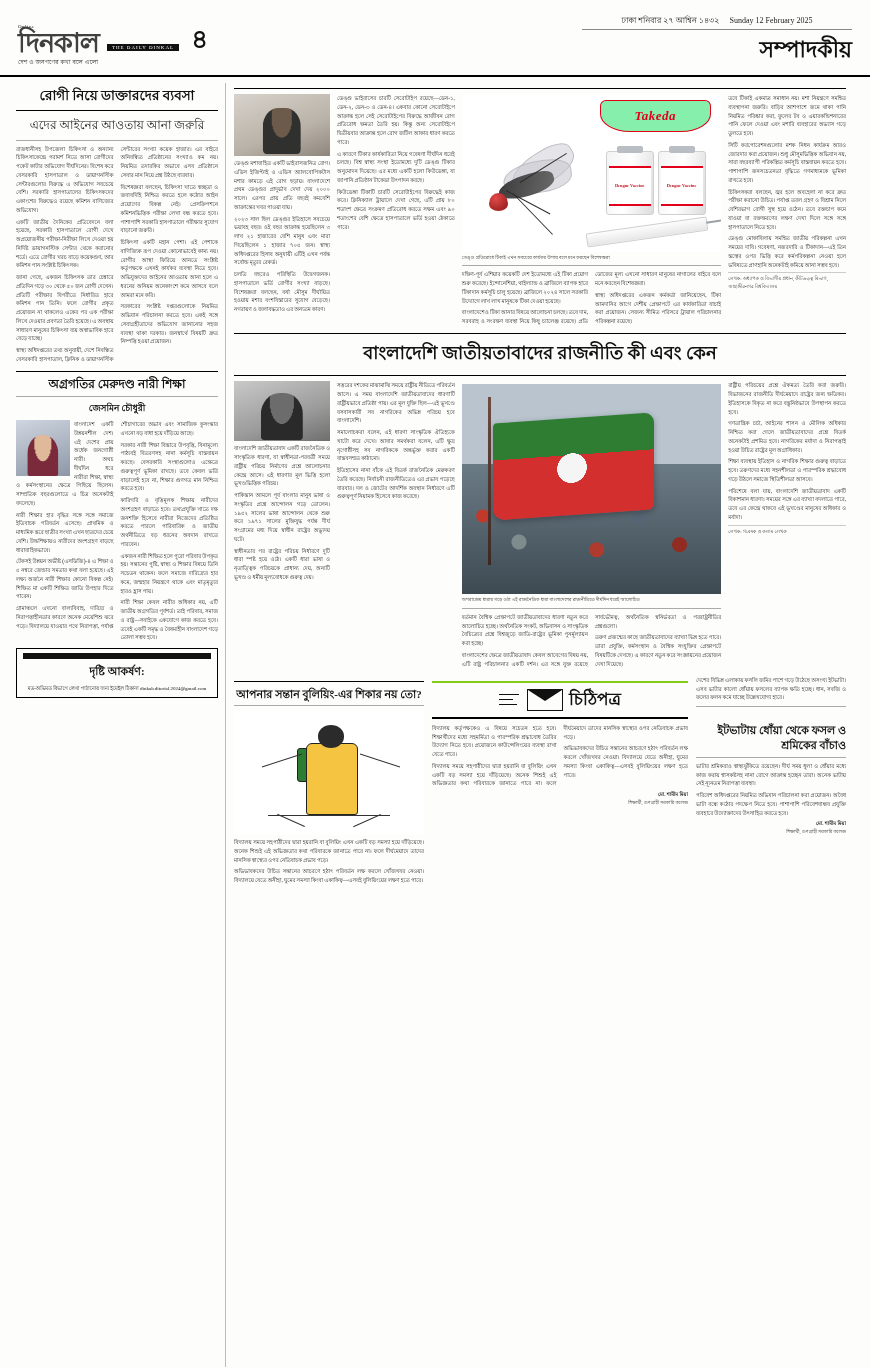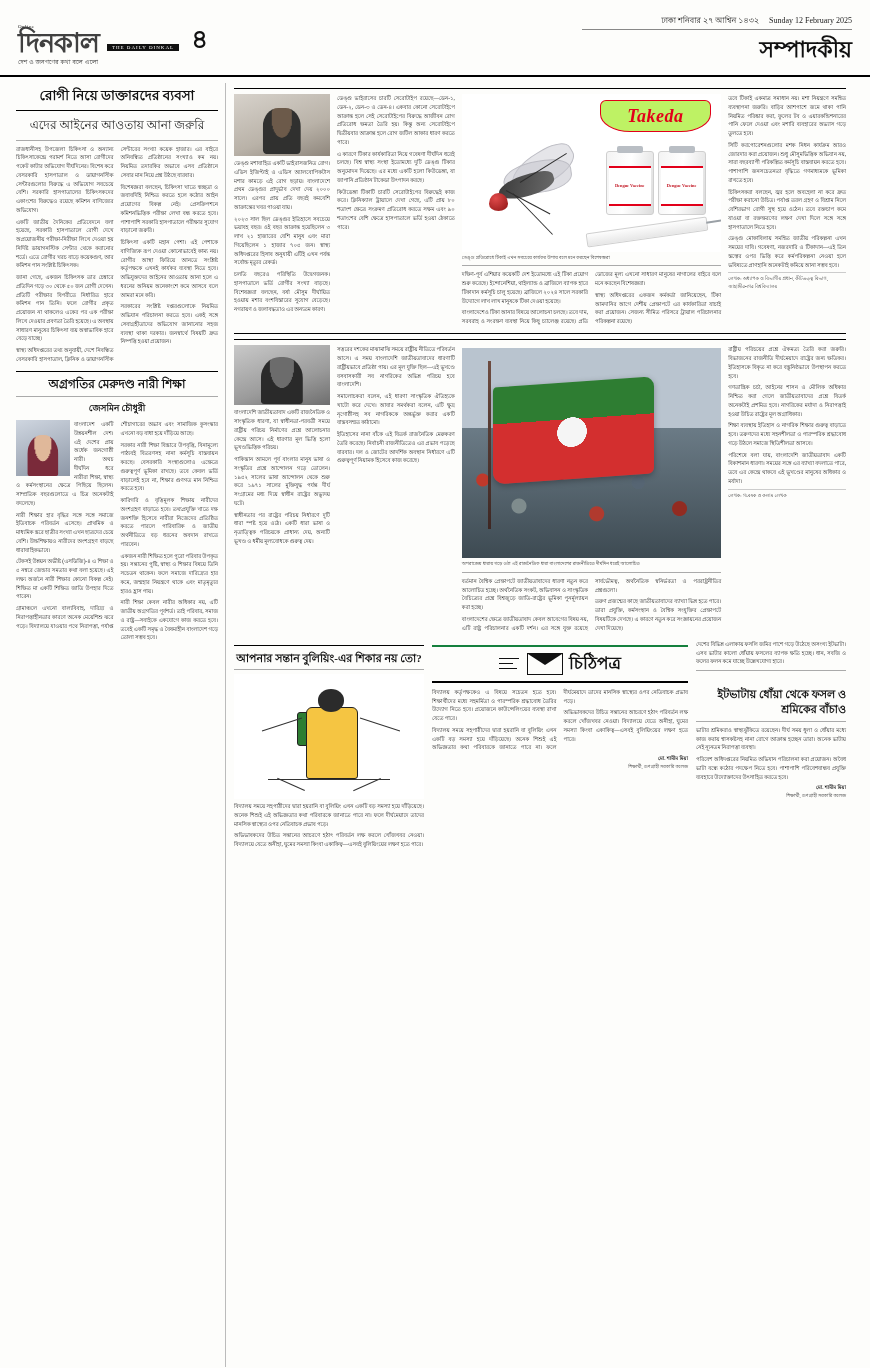"ঢাকা শনিবার ২৭ আশ্বিন ১৪৩২" .date-row { justify-content: flex-end -> center }
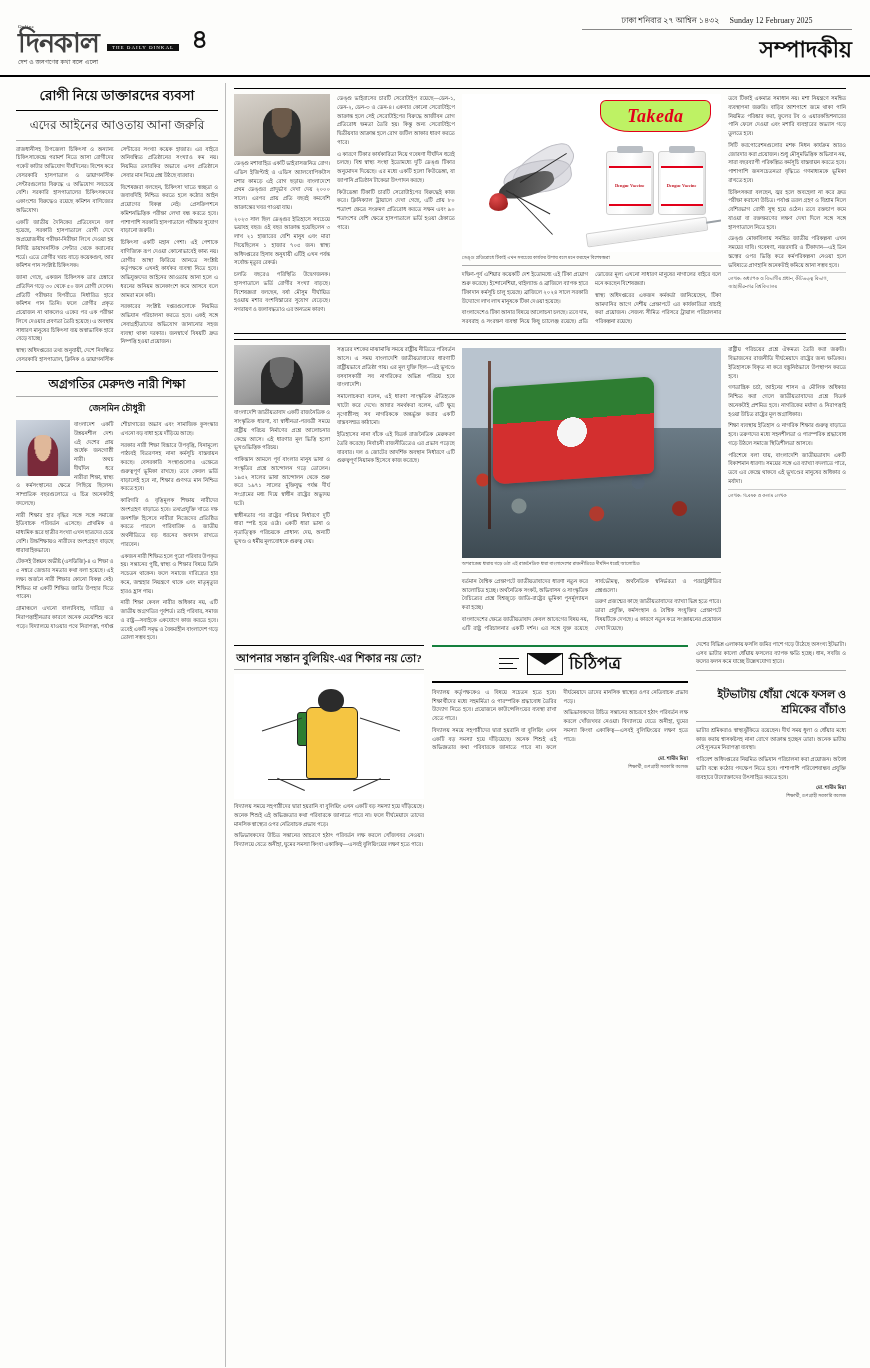"Takeda" .takeda-logo { background: #bef264 -> #86efac; font-size: 18px -> 13px }
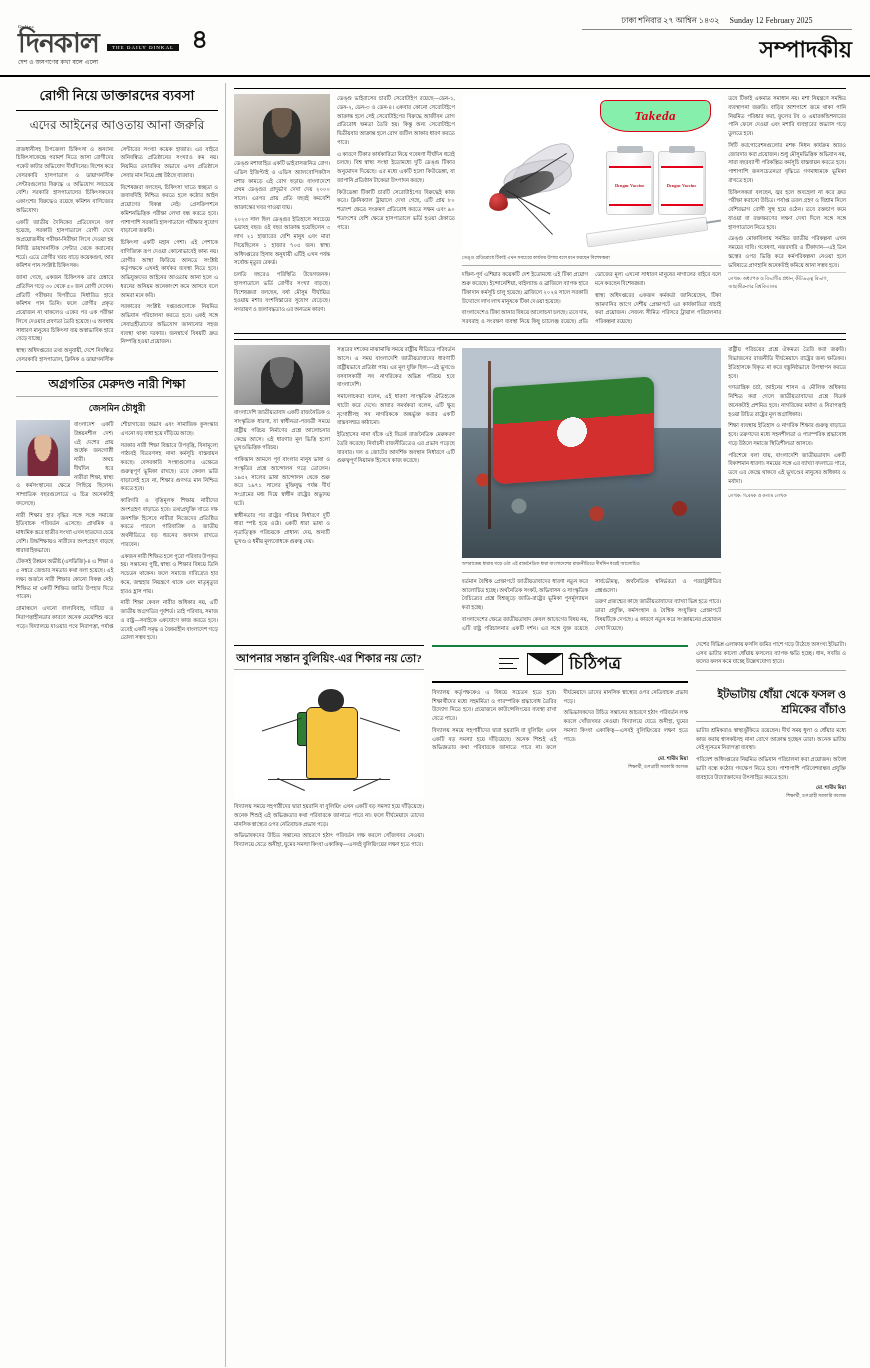"বাংলাদেশি জাতীয়তাবাদের রাজনীতি কী এবং" h2.big-head { html: none -> <h2>বাংলাদেশি জাতীয়তাবাদের রাজনীতি কী এবং কেন</h2> }
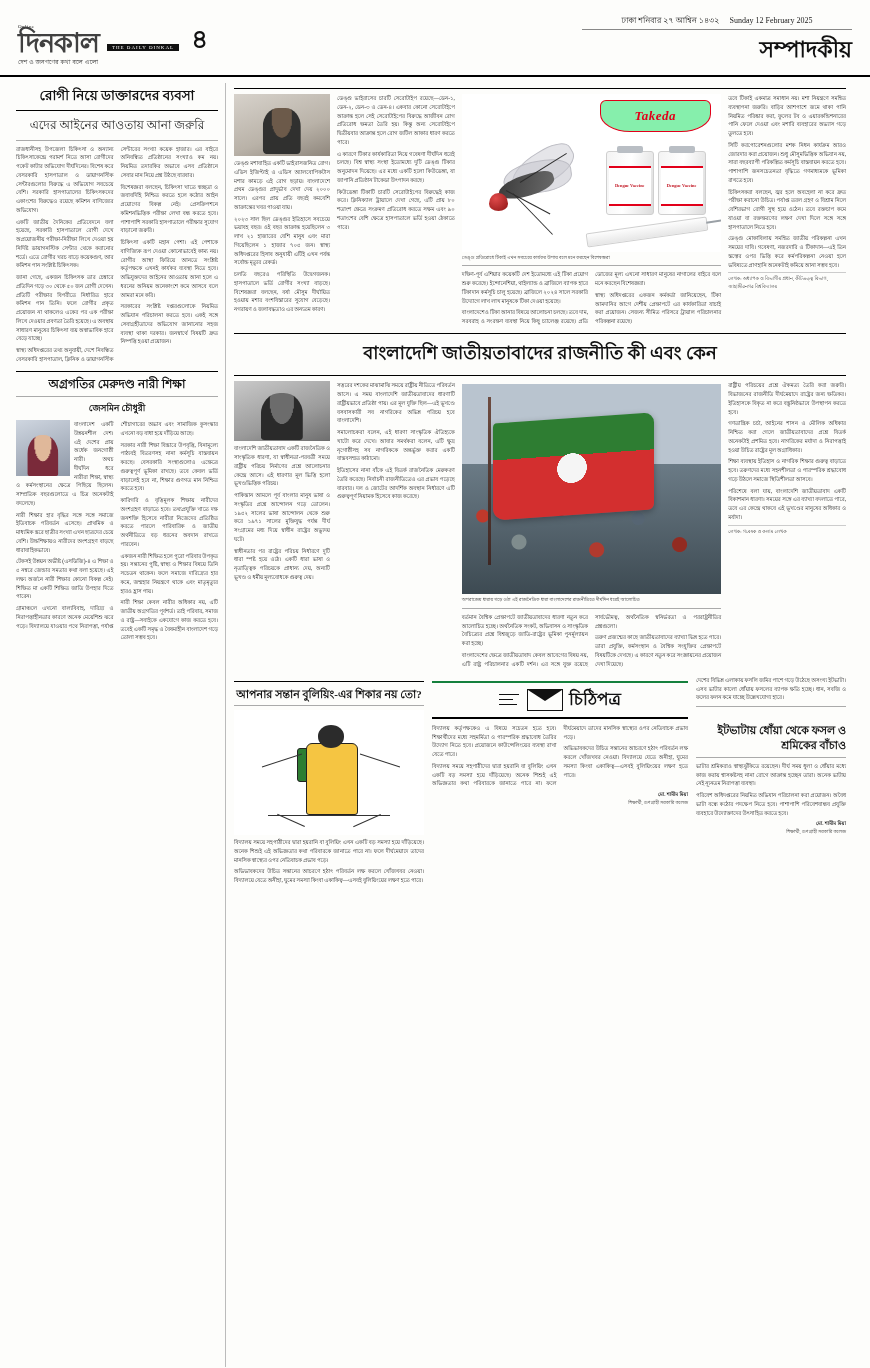"দৃষ্টি আকর্ষণ:" div.attn-box { html: none -> <div> <div></div> <div>দৃষ্টি আকর্ষণ:</div> <div>মত-অভিমত বিভাগে লেখা পাঠানোর জন্য ইমেইল ঠিকানা dinkaleditorial.2024@gmail.com</div> </div> }
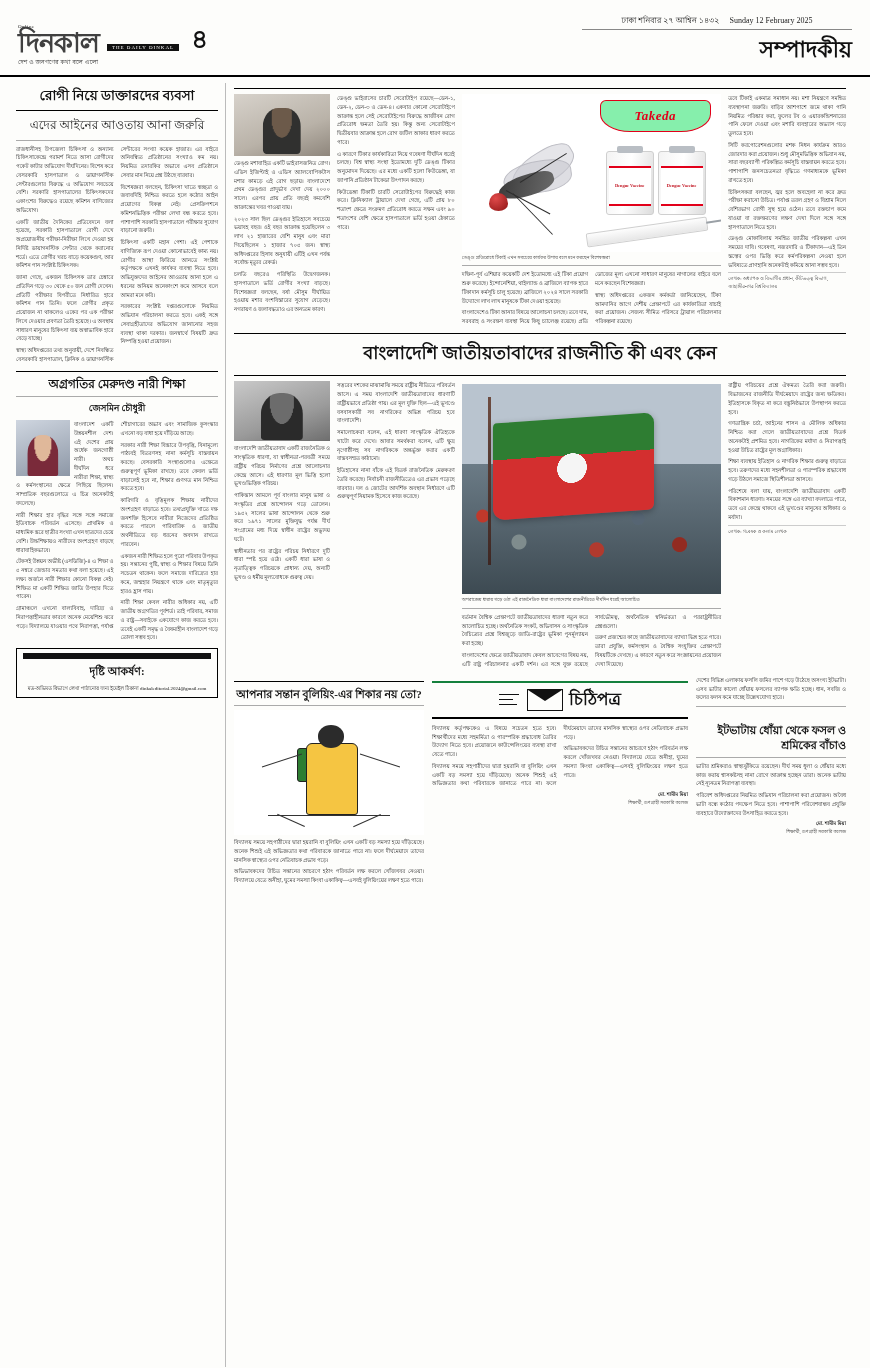"চিঠিপত্র" .chithi-head { border-top: 2px solid #15803d -> 2px solid #84cc16 }
